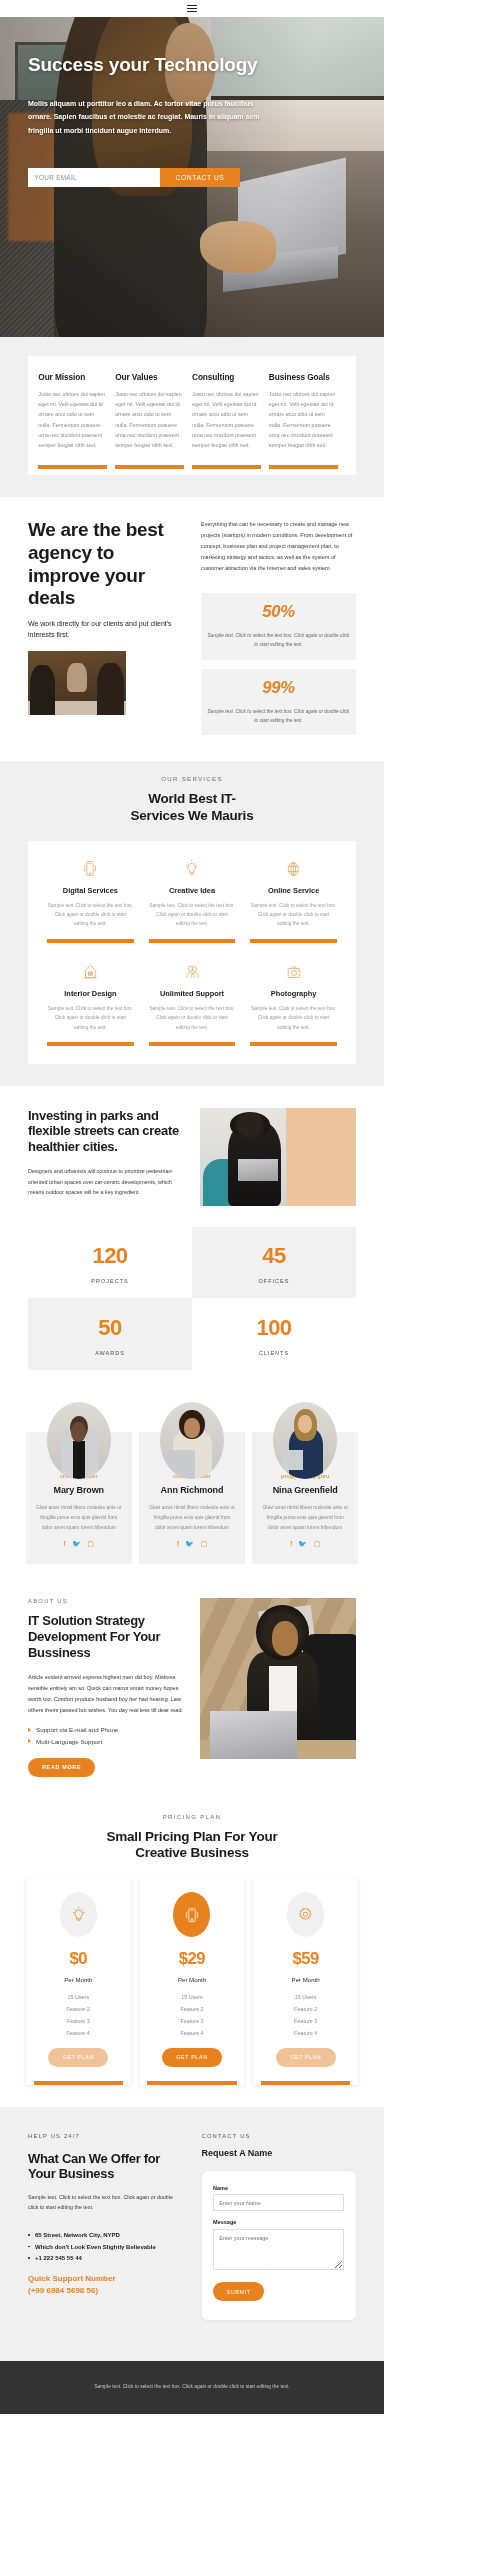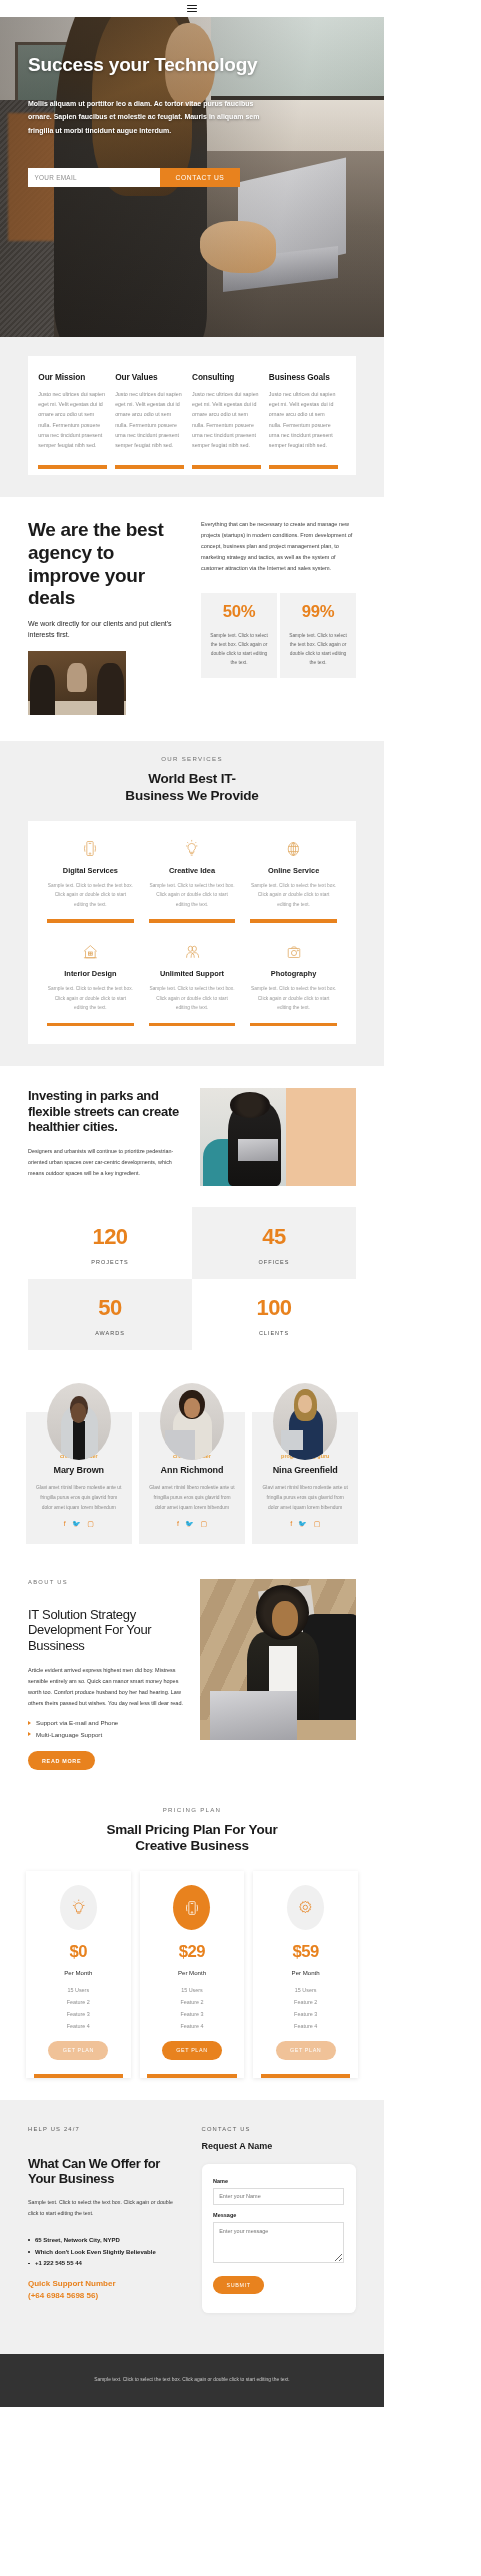"50%" .stats2 { font-style: none -> italic; gap: 3px -> 9px; grid-template-columns: 1fr 1fr -> 1fr }
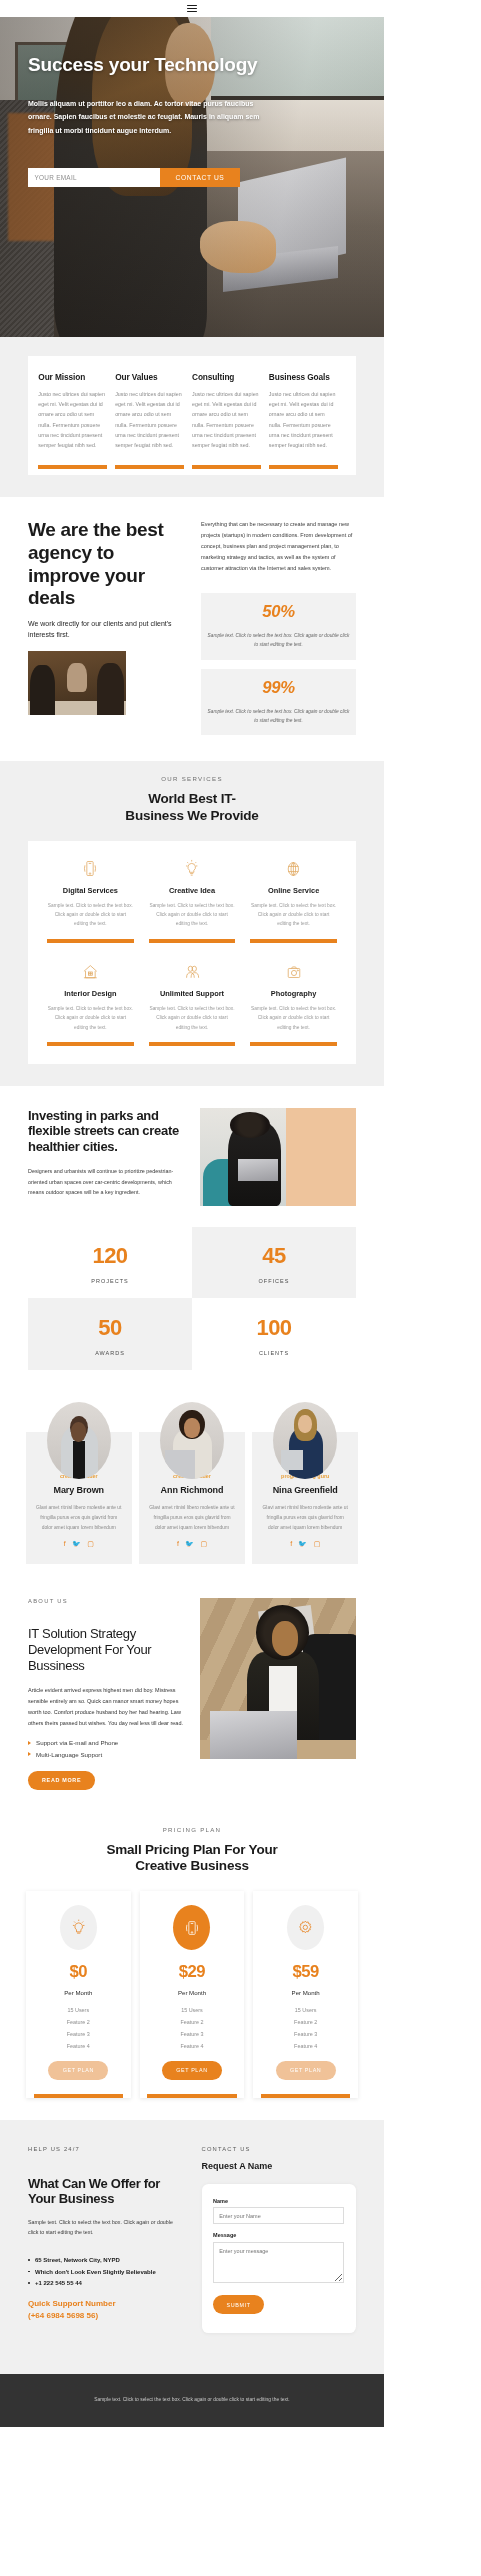"Business We Provide" div { text: Business We Provide -> Services We Mauris }
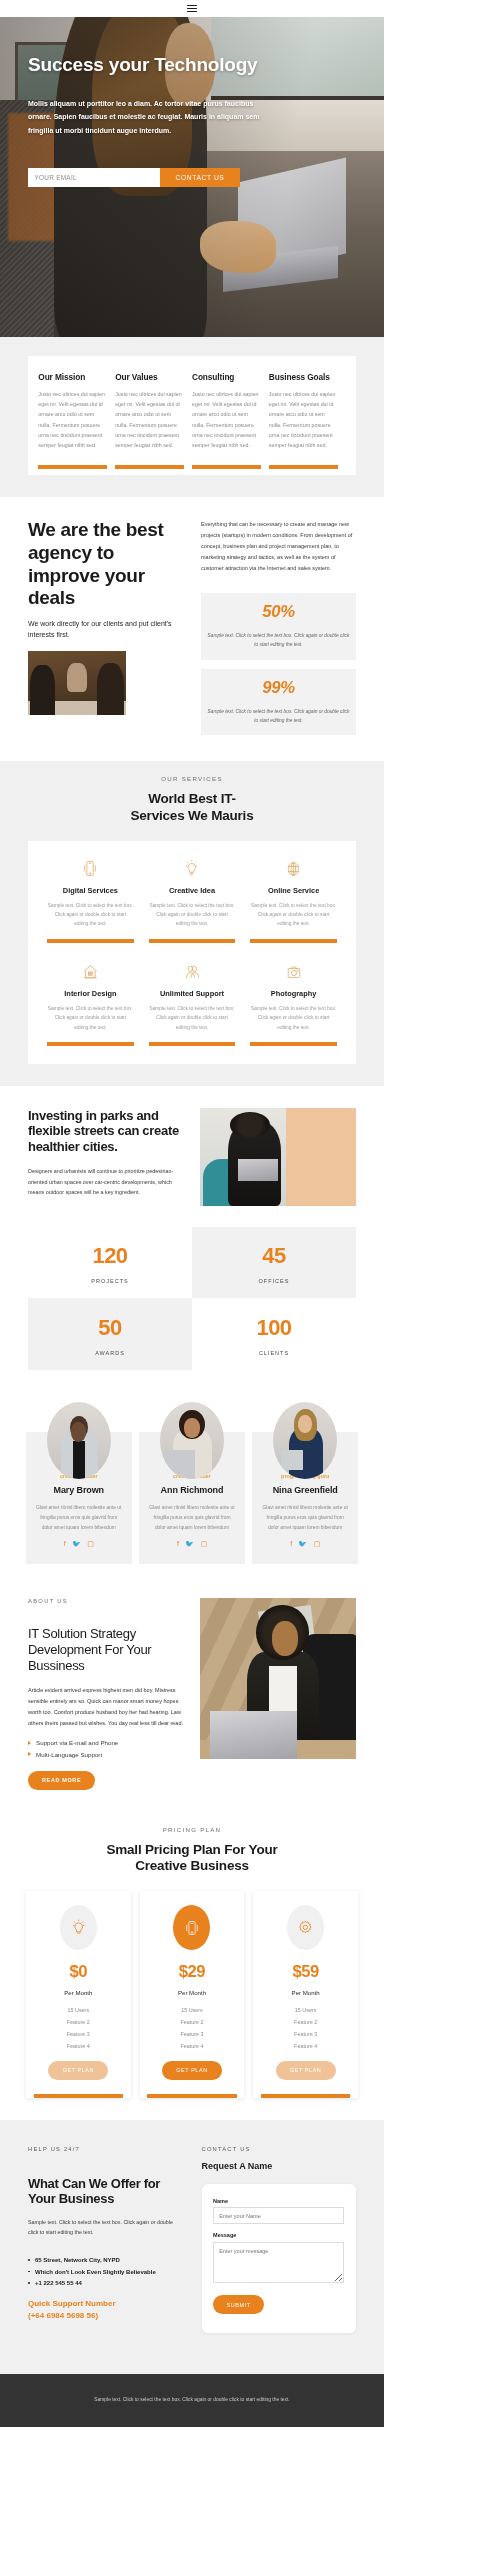"IT Solution Strategy Development For" .about h2 { font-weight: 400 -> 700; margin-top: 22px -> 9px }
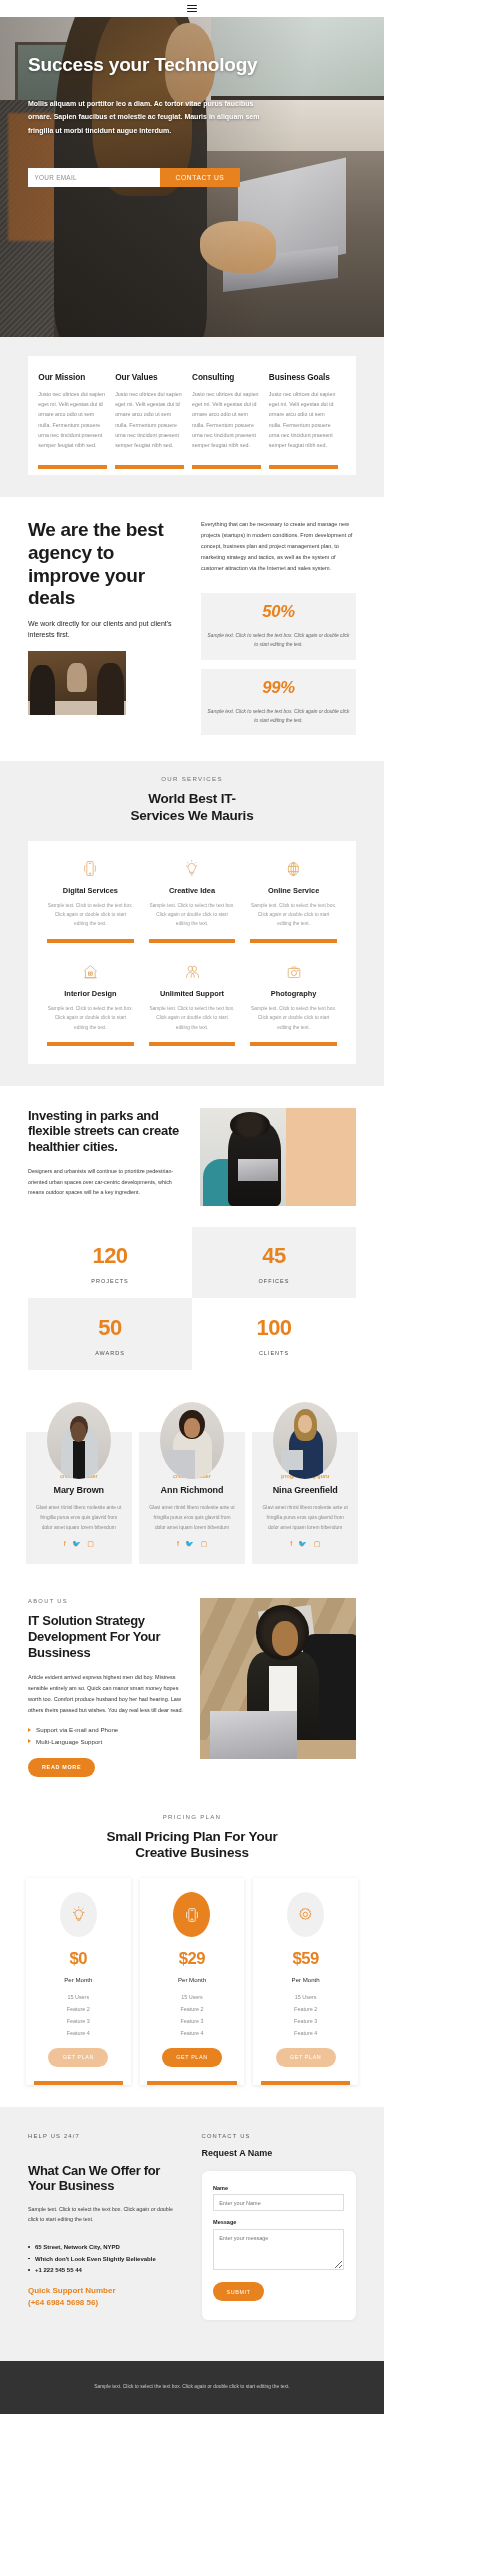"What Can We Offer for" .contact-sec h2 { margin-top: 24px -> 12px }
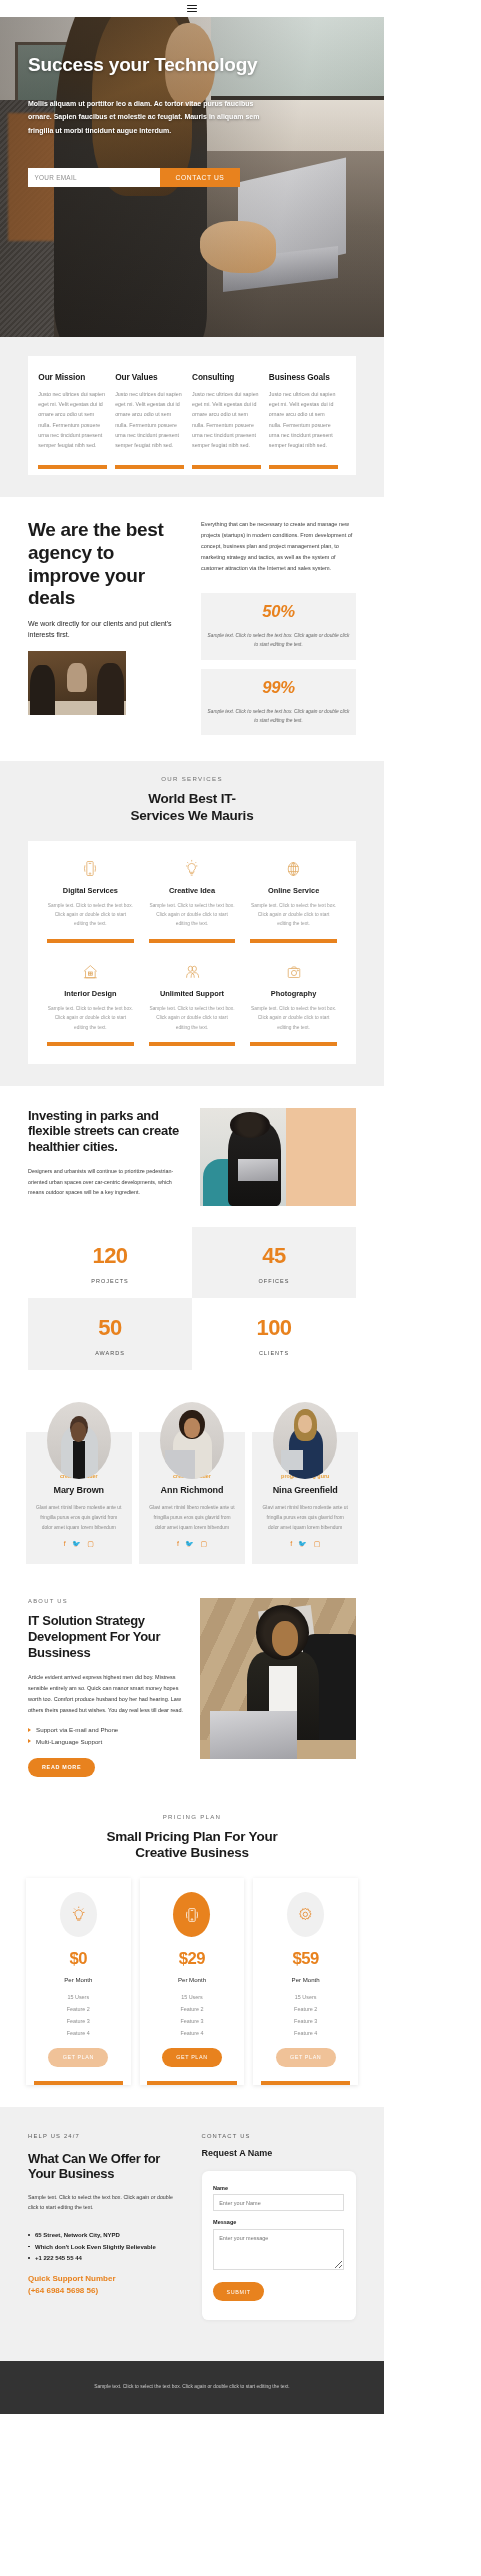"(+64 6984 5698 56)" div { text: +64 -> +99 }
